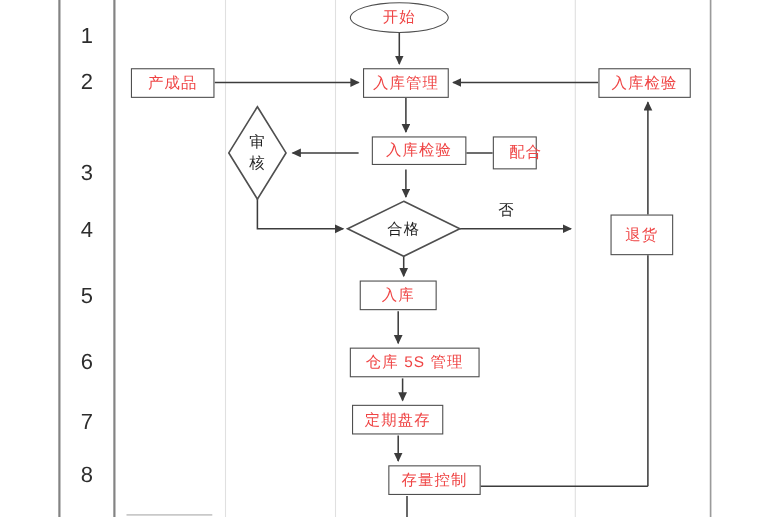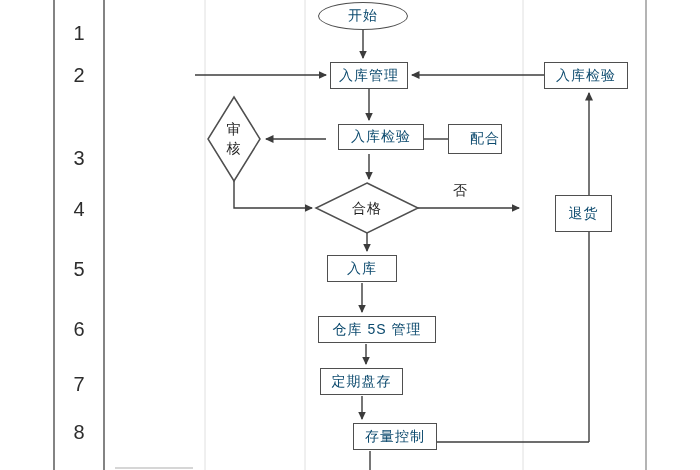"开始" .node { color: #0c4a6e -> #ef4444 }
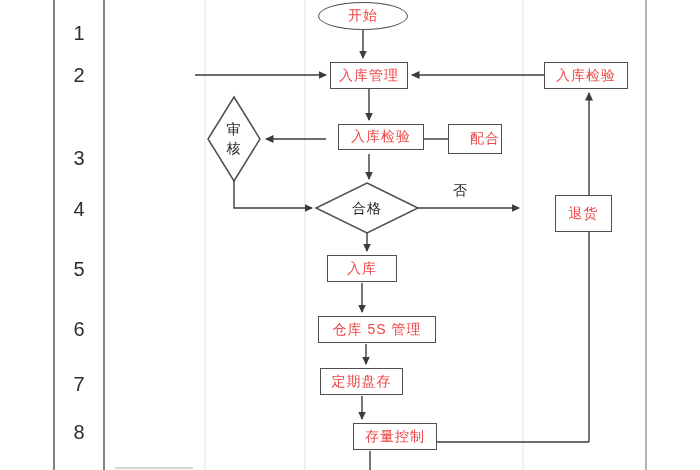"产成品" div.node { html: none -> <div>产成品</div> }
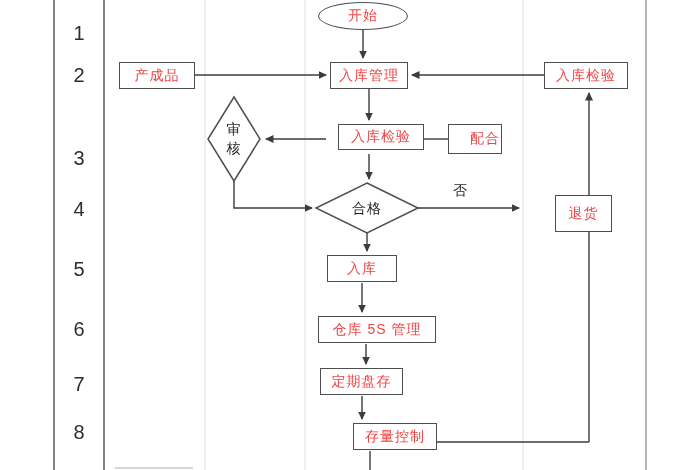"配合" div.node { width: 54px -> 40px }
